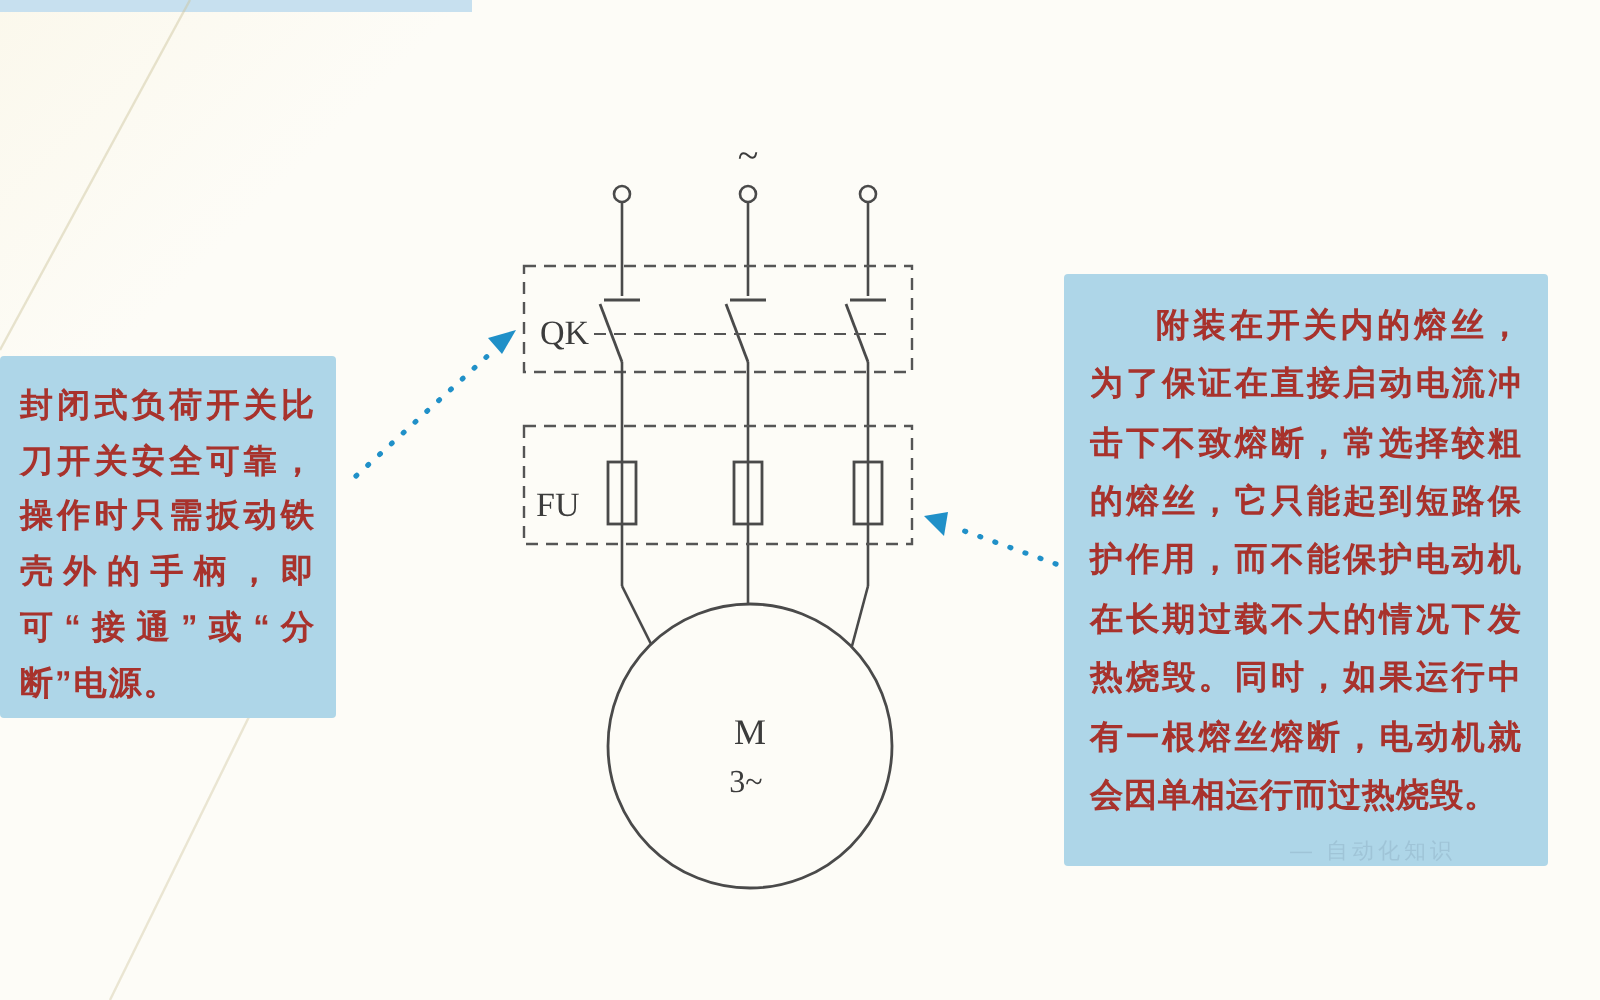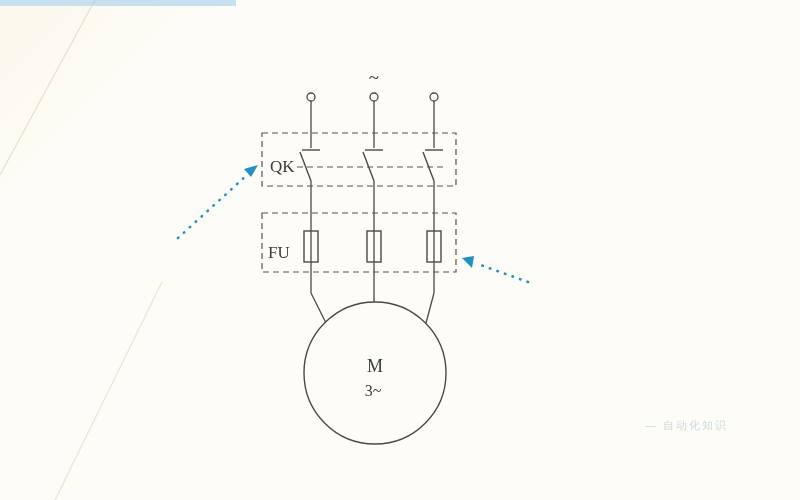"附装在开关内的熔丝，为了保证在直接启动电流冲击下不致熔断，常选择较粗的熔丝，它只" div.callout { html: none -> <div> <p>附装在开关内的熔丝，为了保证在直接启动电流冲击下不致熔断，常选择较粗的熔丝，它只能起到短路保护作用，而不能保护电动机在长期过载不大的情况下发热烧毁。同时，如果运行中有一根熔丝熔断，电动机就会因单相运行而过热烧毁。</p> </div> }
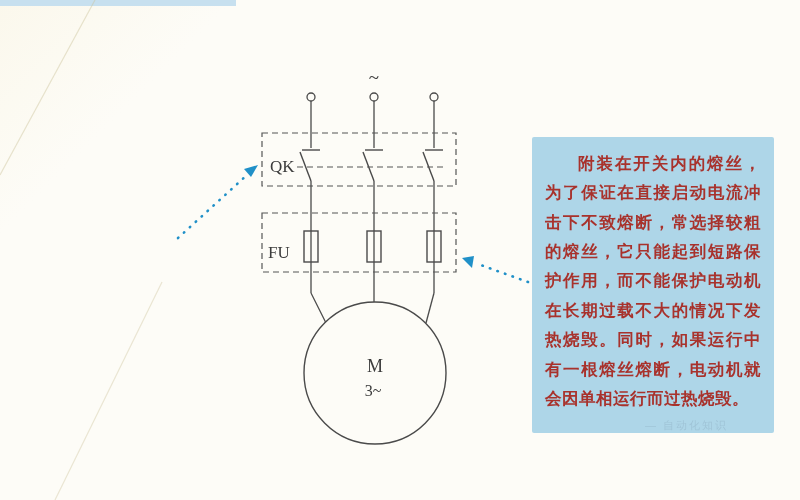"封闭式负荷开关比刀开关安全可靠，操作时只需扳动铁壳外的手柄，即可“接通”或“分断" div.callout { html: none -> <div> <p>封闭式负荷开关比刀开关安全可靠，操作时只需扳动铁壳外的手柄，即可“接通”或“分断”电源。</p> </div> }
